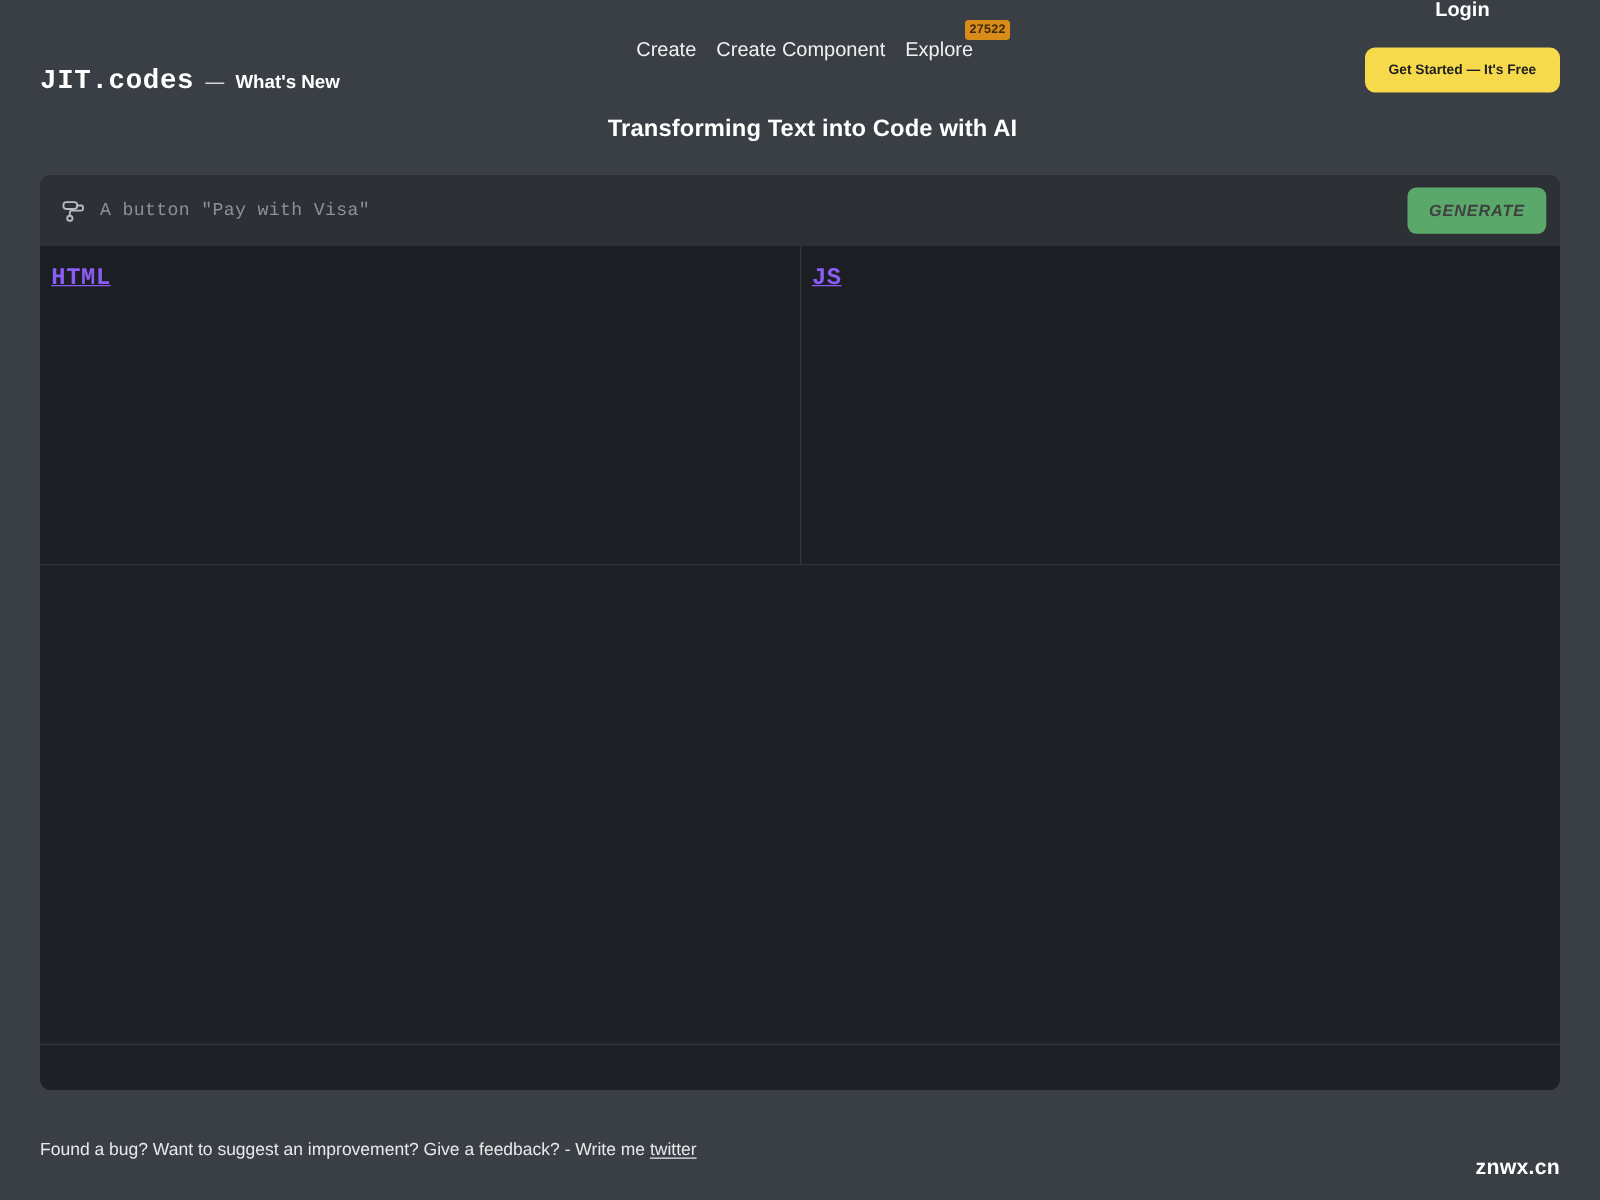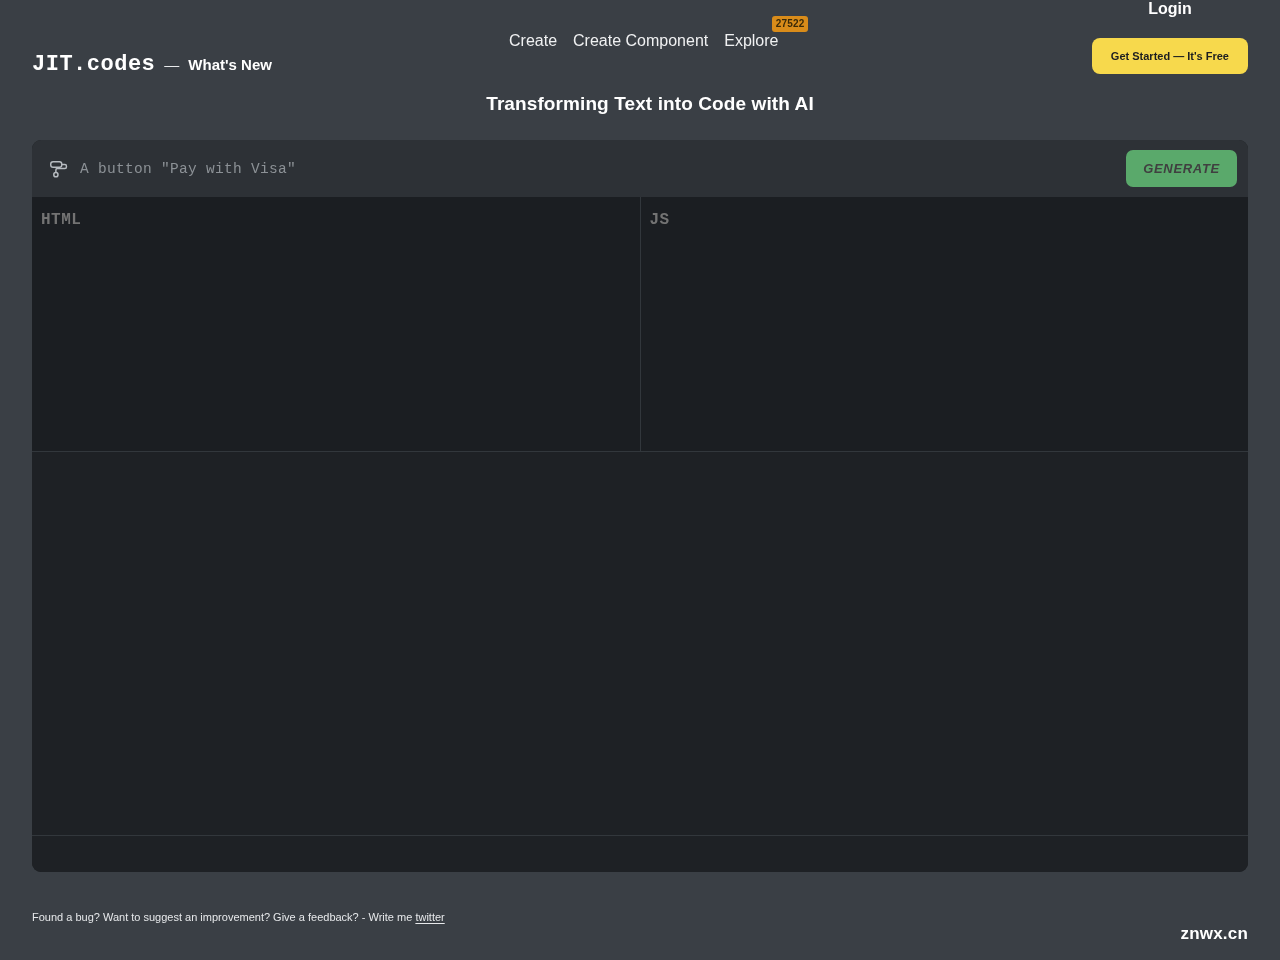"HTML" .editor-label { color: #737373 -> #8b5cf6; font-size: 16px -> 19px; text-decoration: none -> underline }
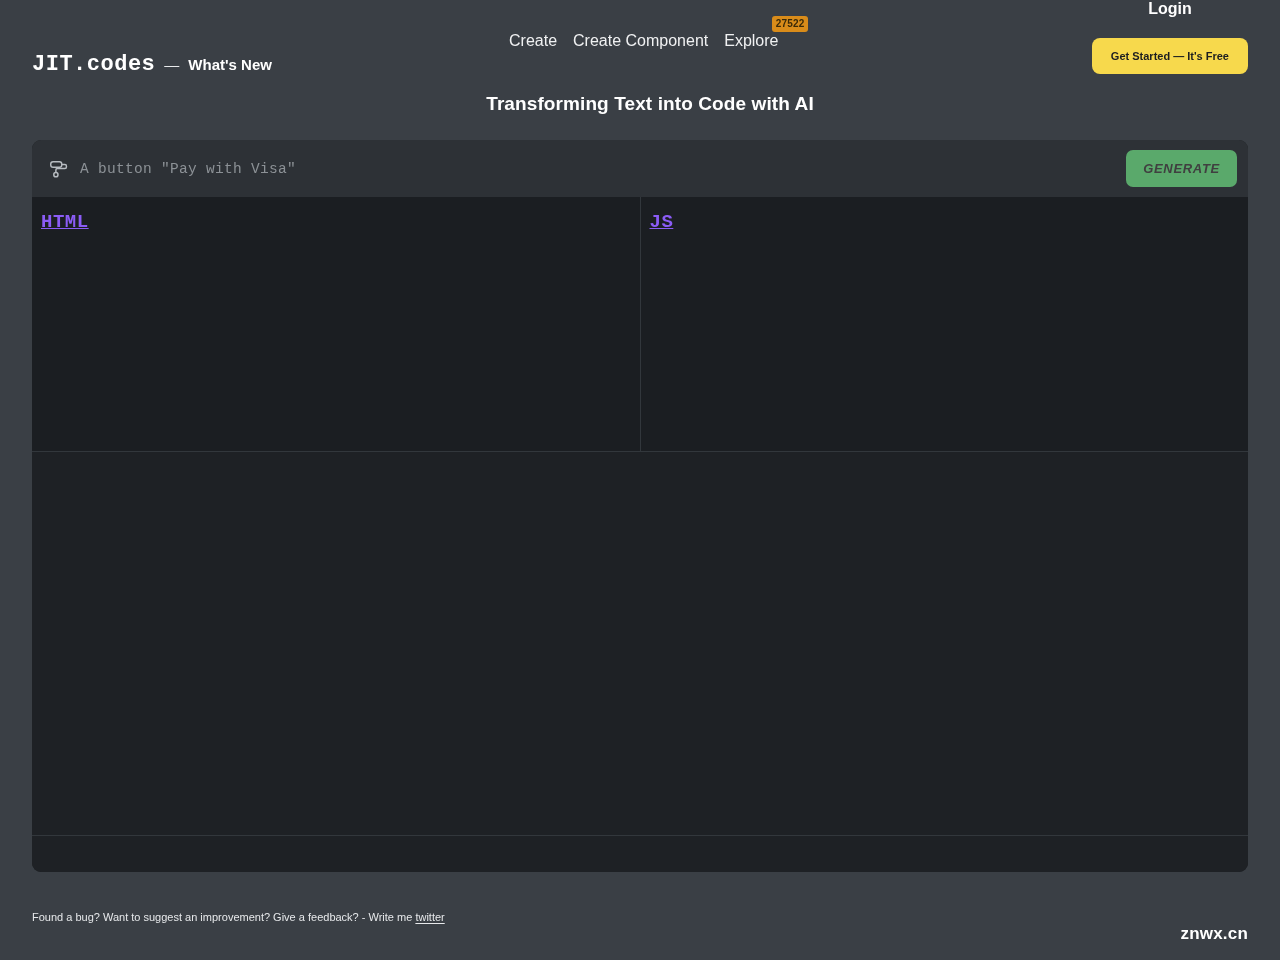"Found a bug? Want to" .page-footer { font-size: 11px -> 14px }
